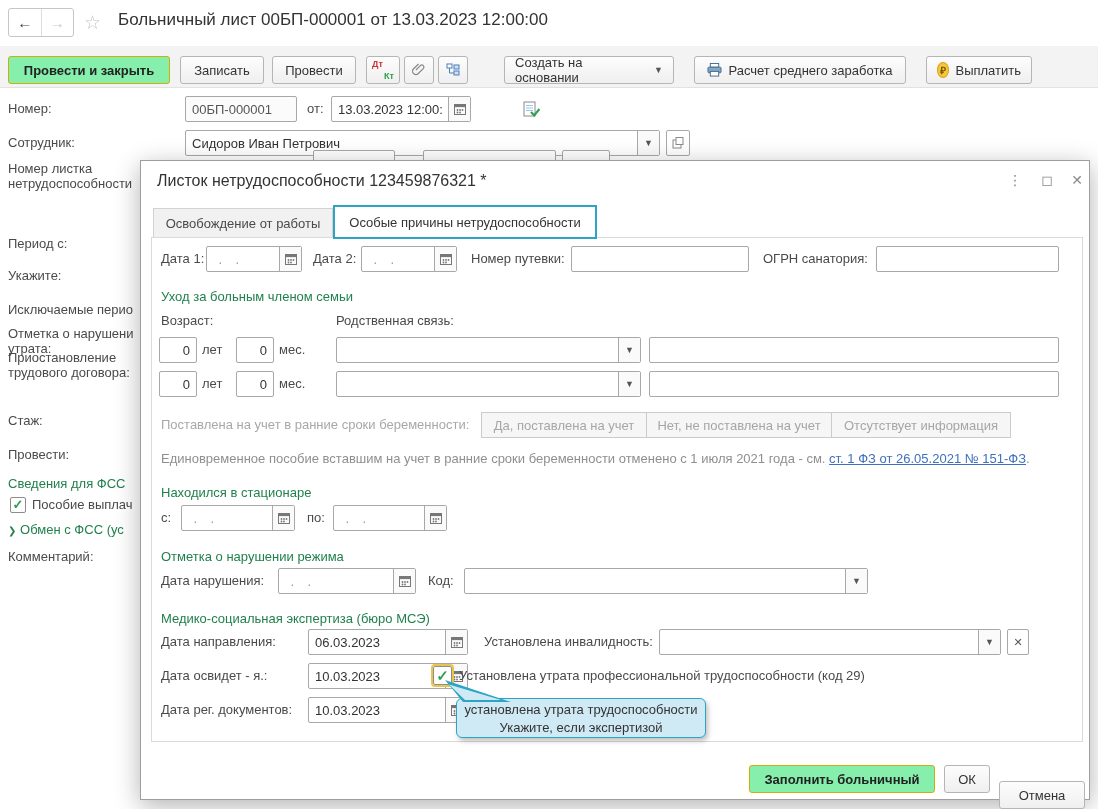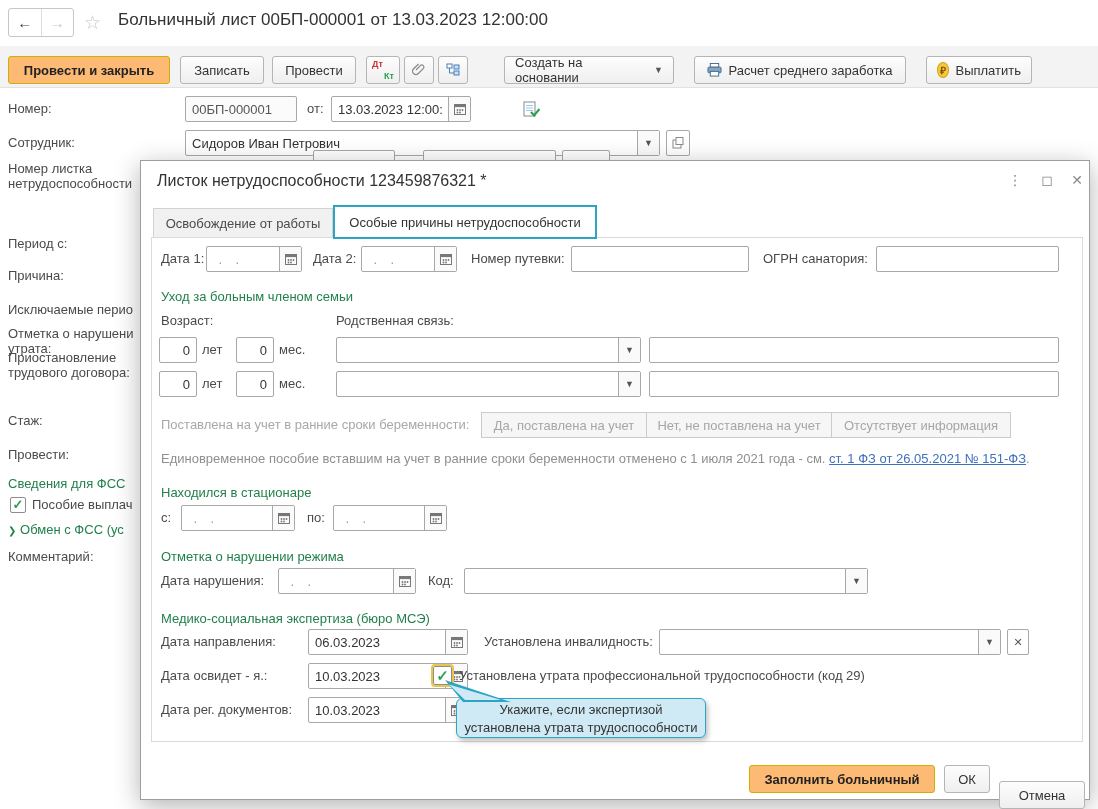"Провести и закрыть" .btn-yellow { background: #fdba74 -> #86efac }
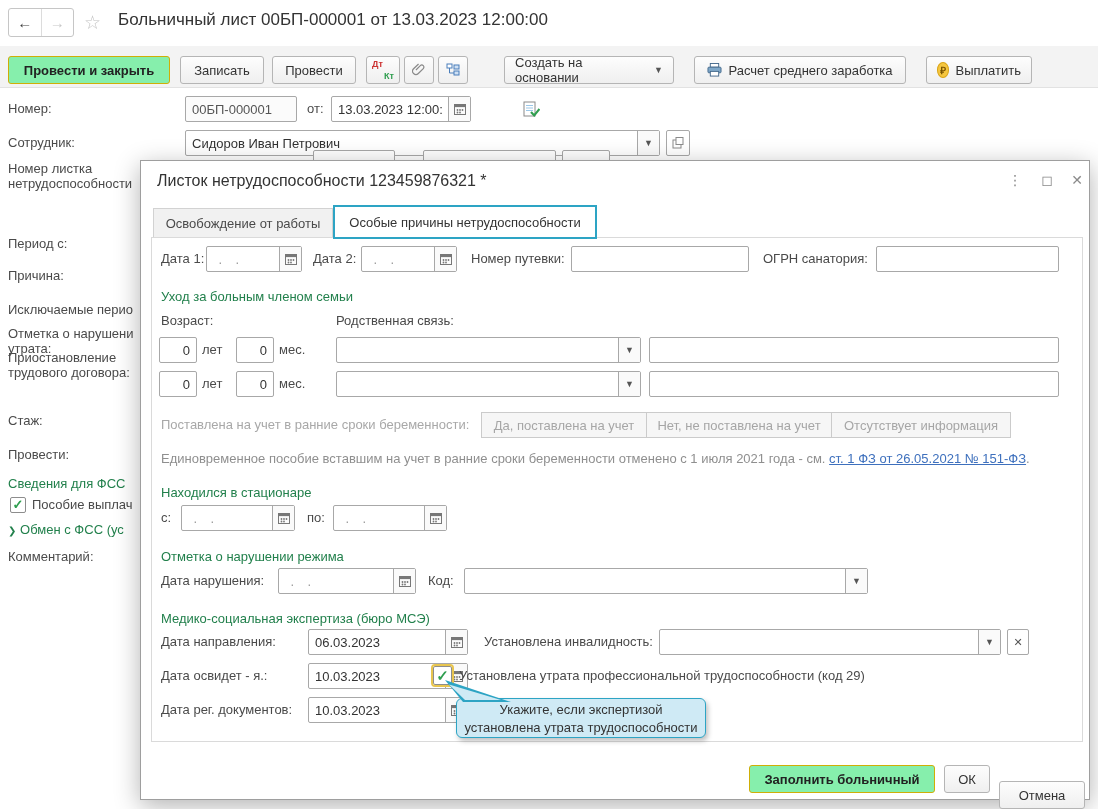"Причина:" div.leftlbl { text: Причина -> Укажите }
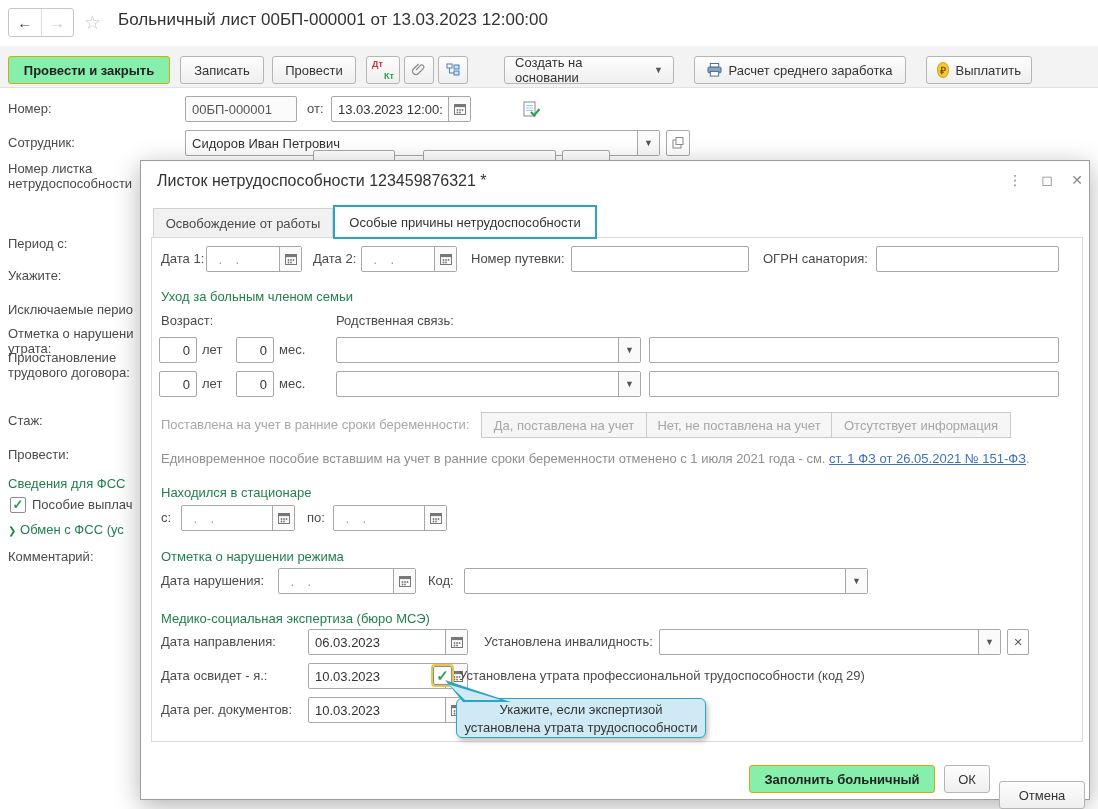"Укажите, если экспертизой" div { order: before "установлена утрата трудоспособности" -> after "установлена утрата трудоспособности" }
